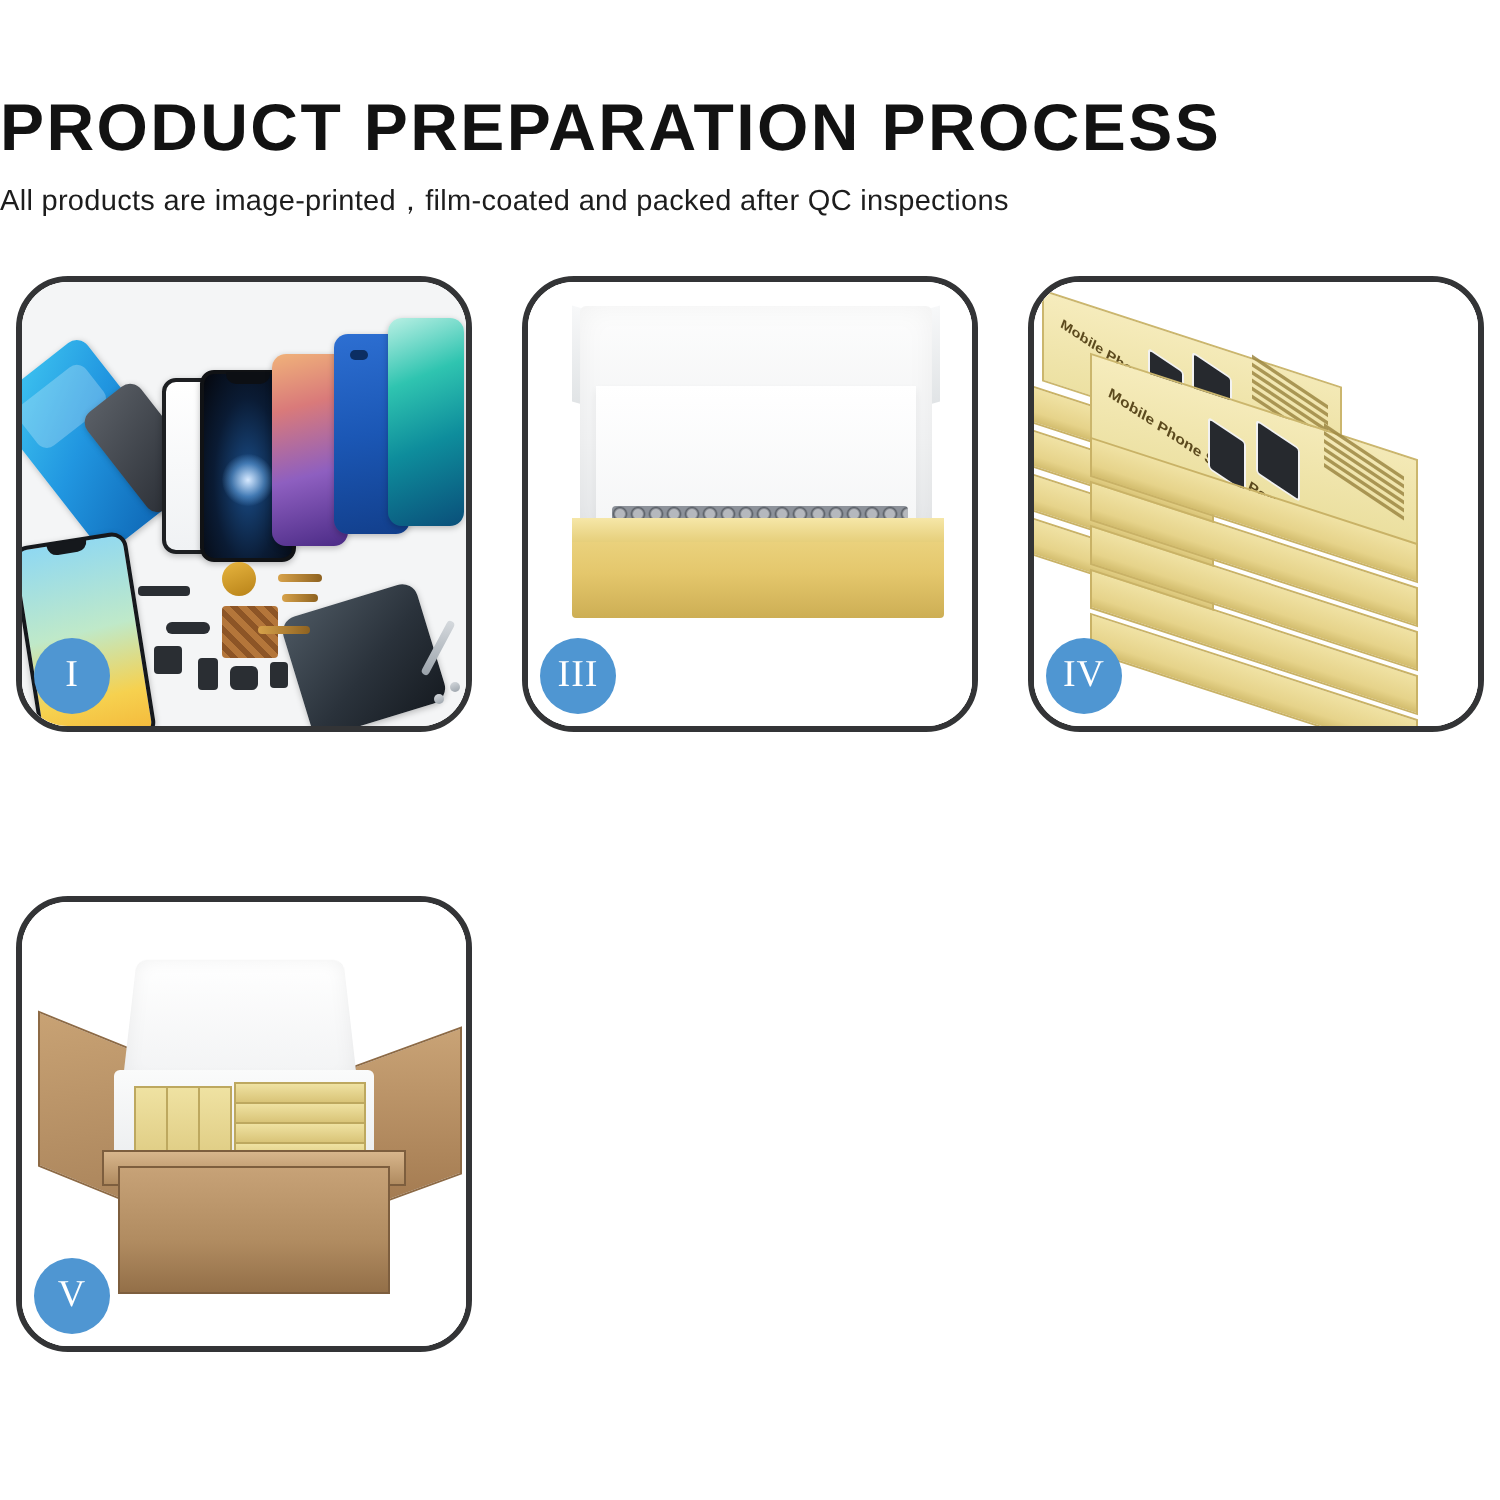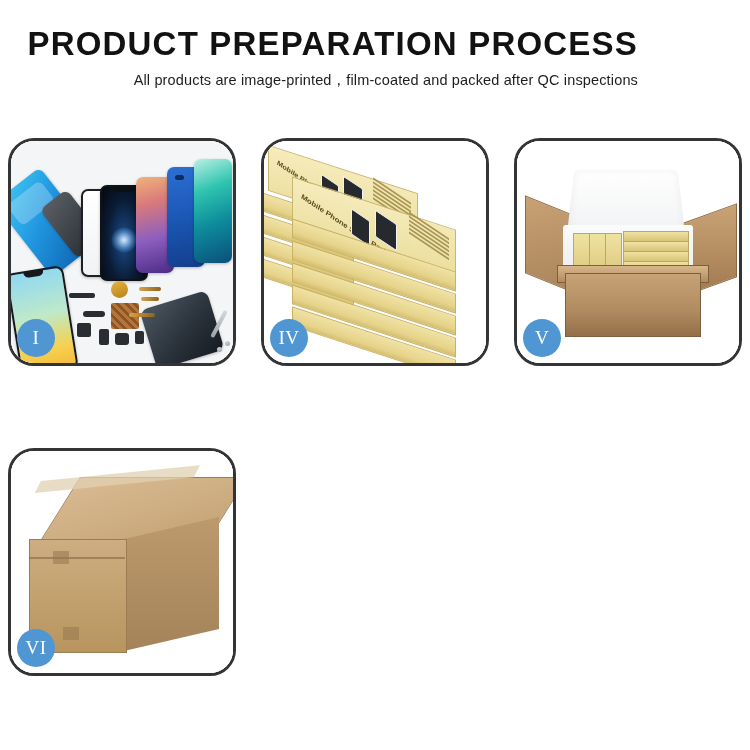"PRODUCT PREPARATION PROCESS" .header { text-align: right -> left; top: 26px -> 46px }
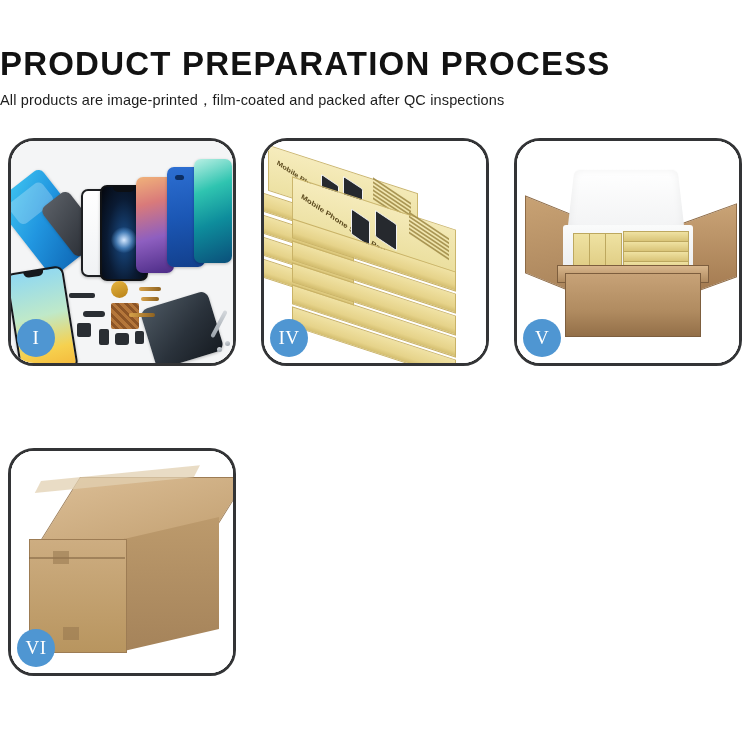"III" div.panel { html: none -> <div> <div> <div></div> <div></div> <div></div> <div></div> <div></div> <div></div> <div></div> <div></div> <div>III</div> </div> </div> }
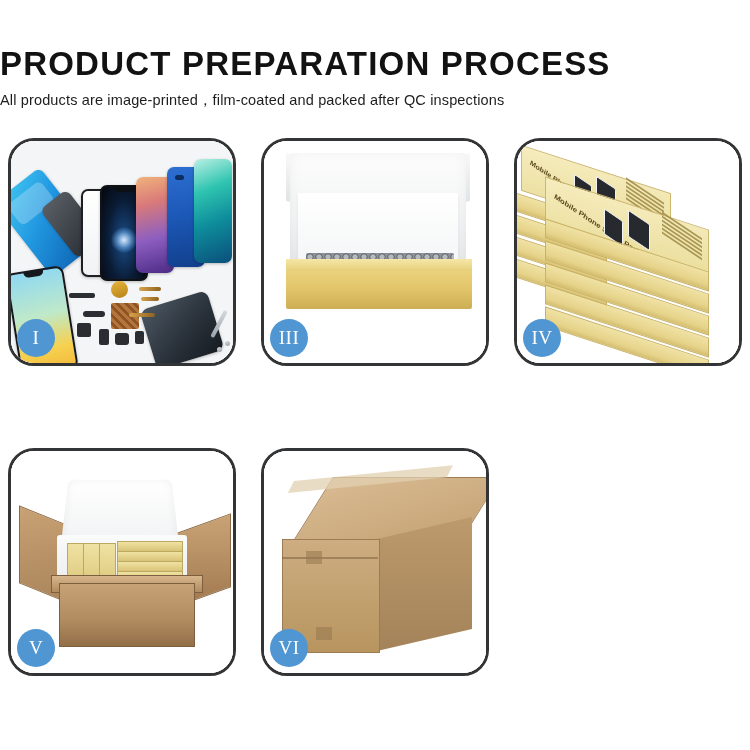"VI" div.panel { html: <div> <div> <div></div> <div></div> <div></div> <div></div> <div></div> <div></div> <div></div> <div></div> <div>VI</div> </div> </div> -> none }
